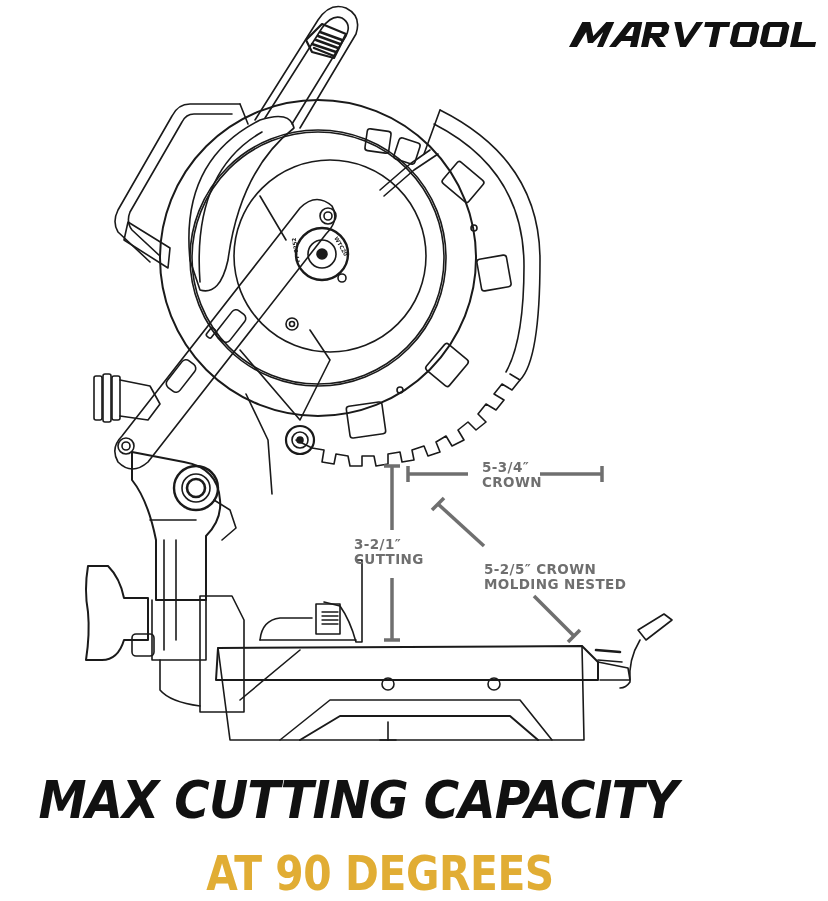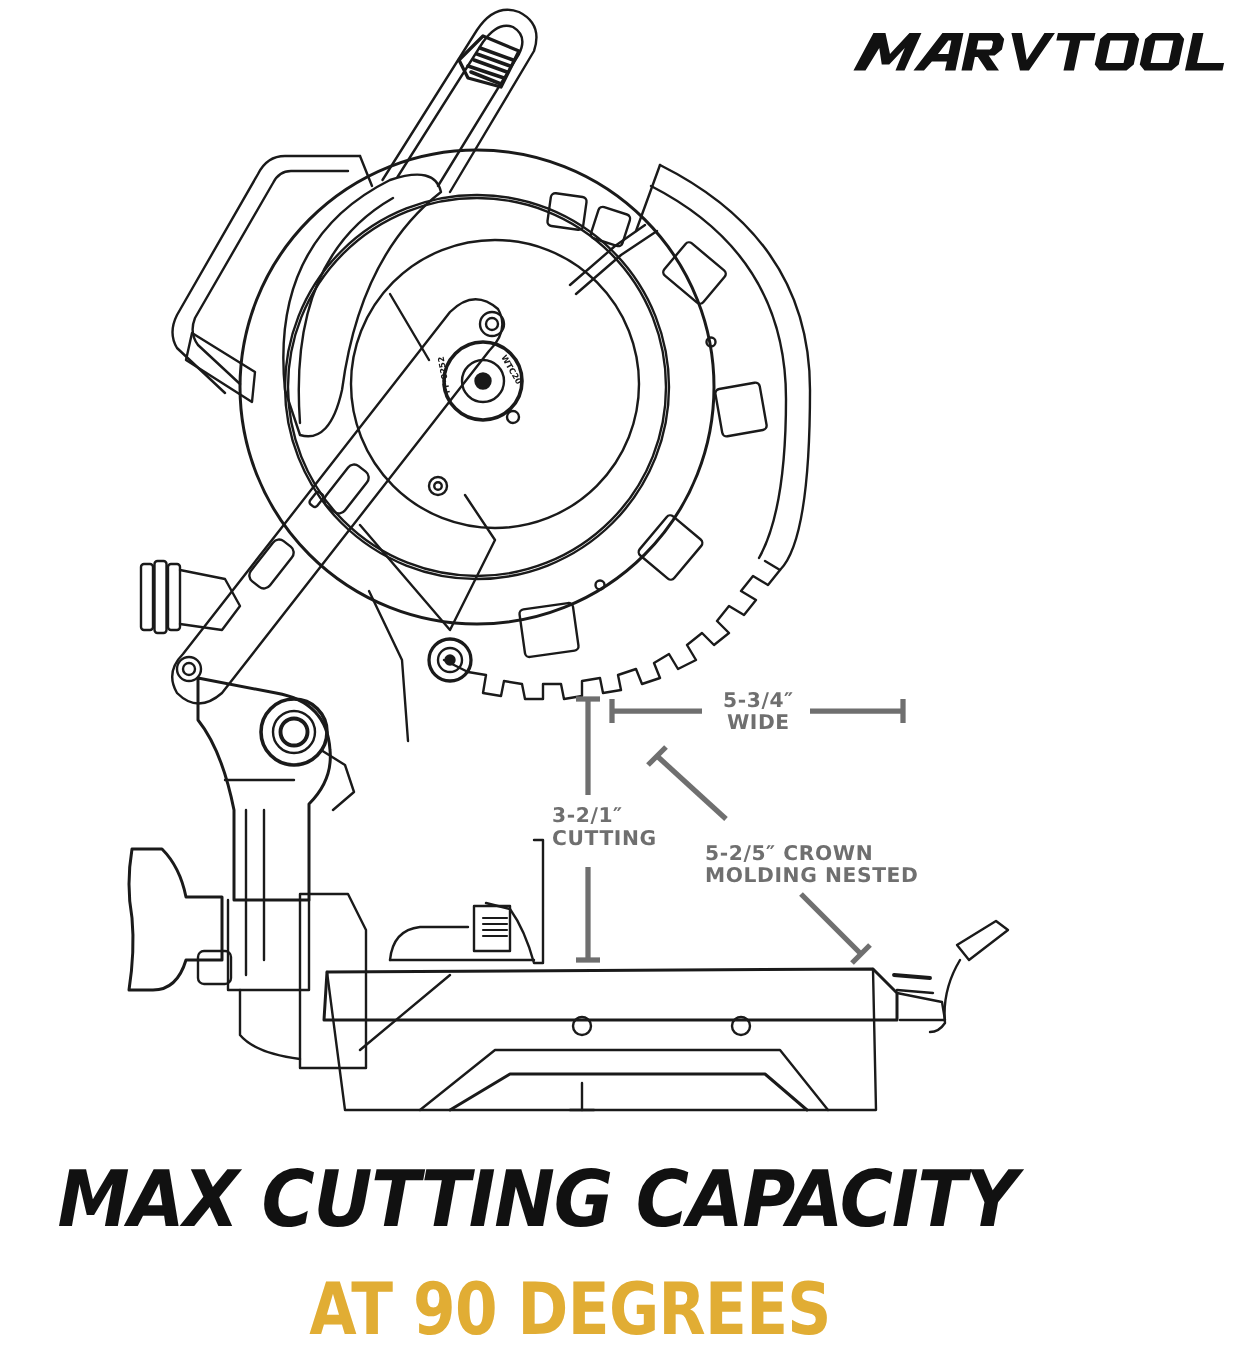"5-3/4″" div.dim-label { text-align: center -> none }
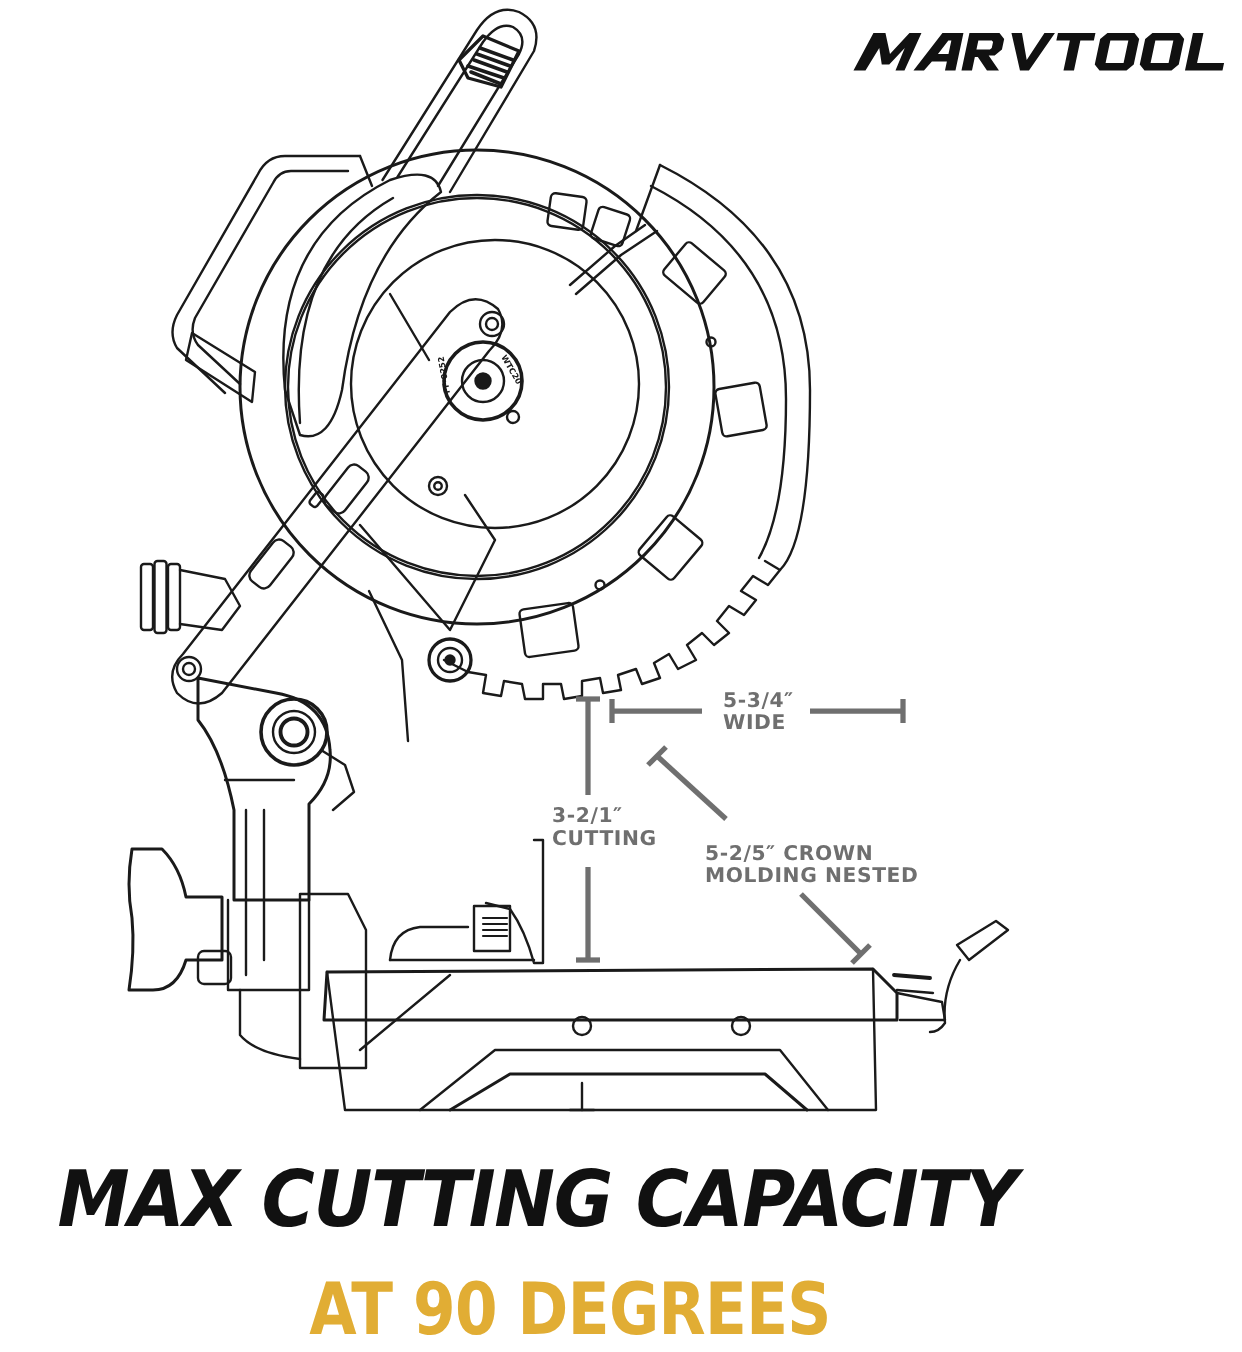"WIDE" div { text: WIDE -> CROWN }
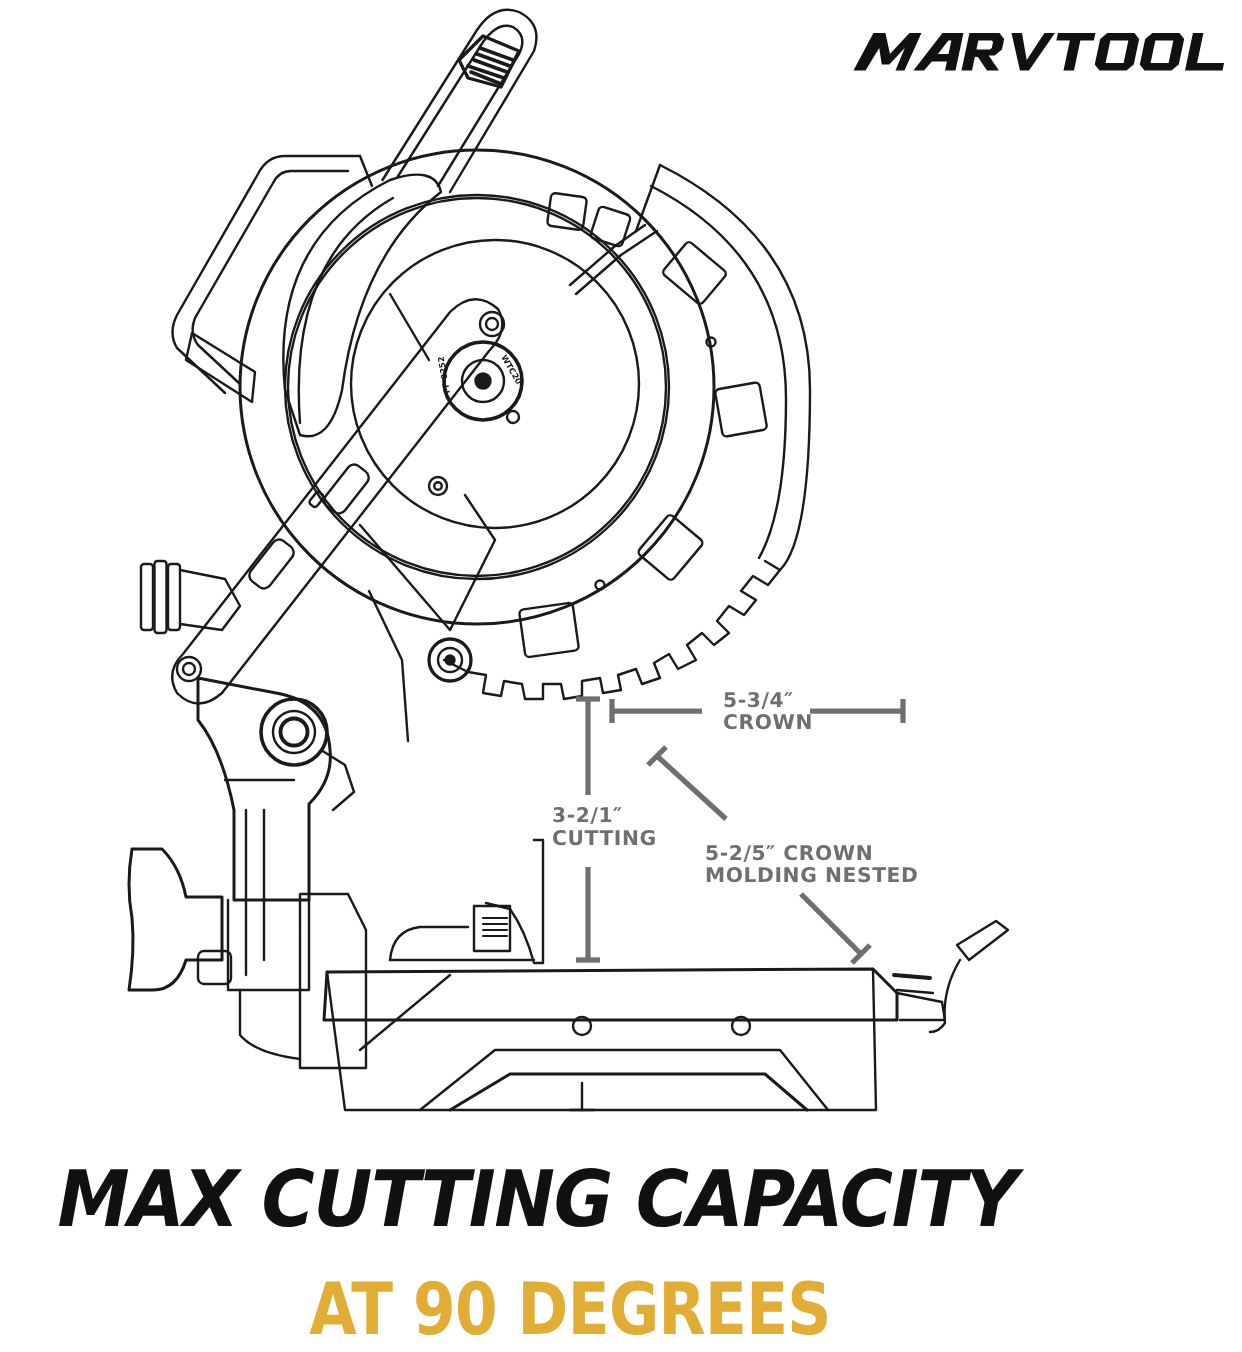"3-2/1″" div.dim-label { left: 368px -> 354px }
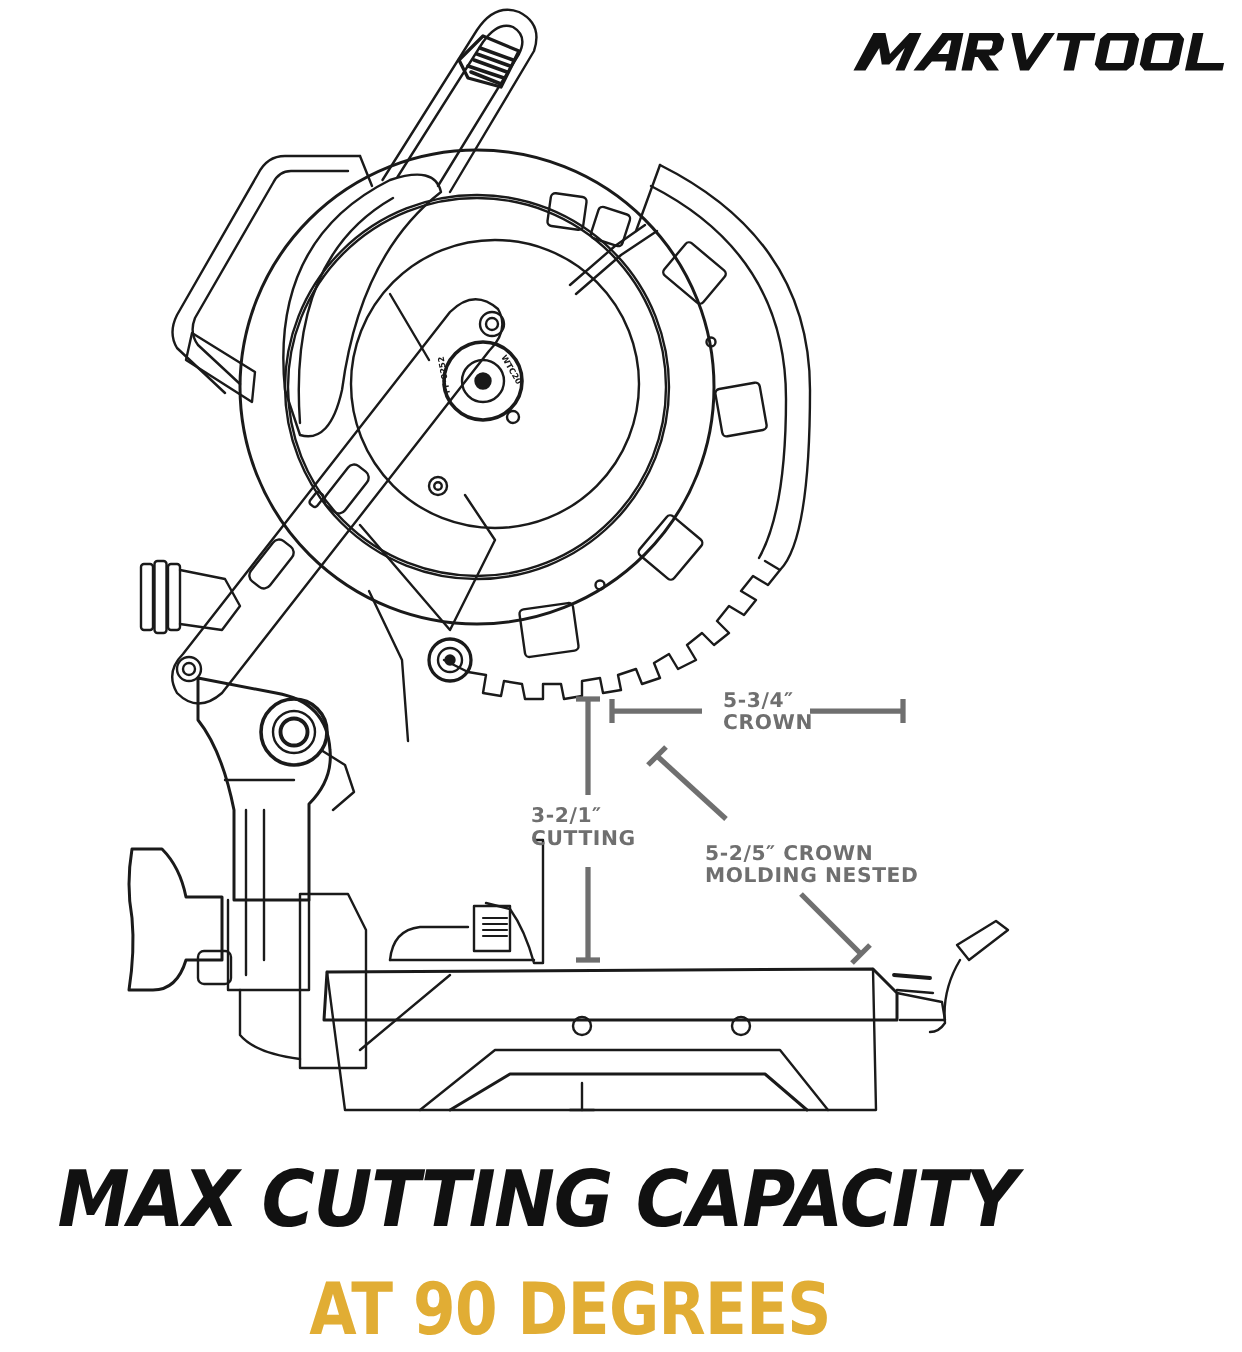"5-2/5″ CROWN" div.dim-label { left: 470px -> 484px }
